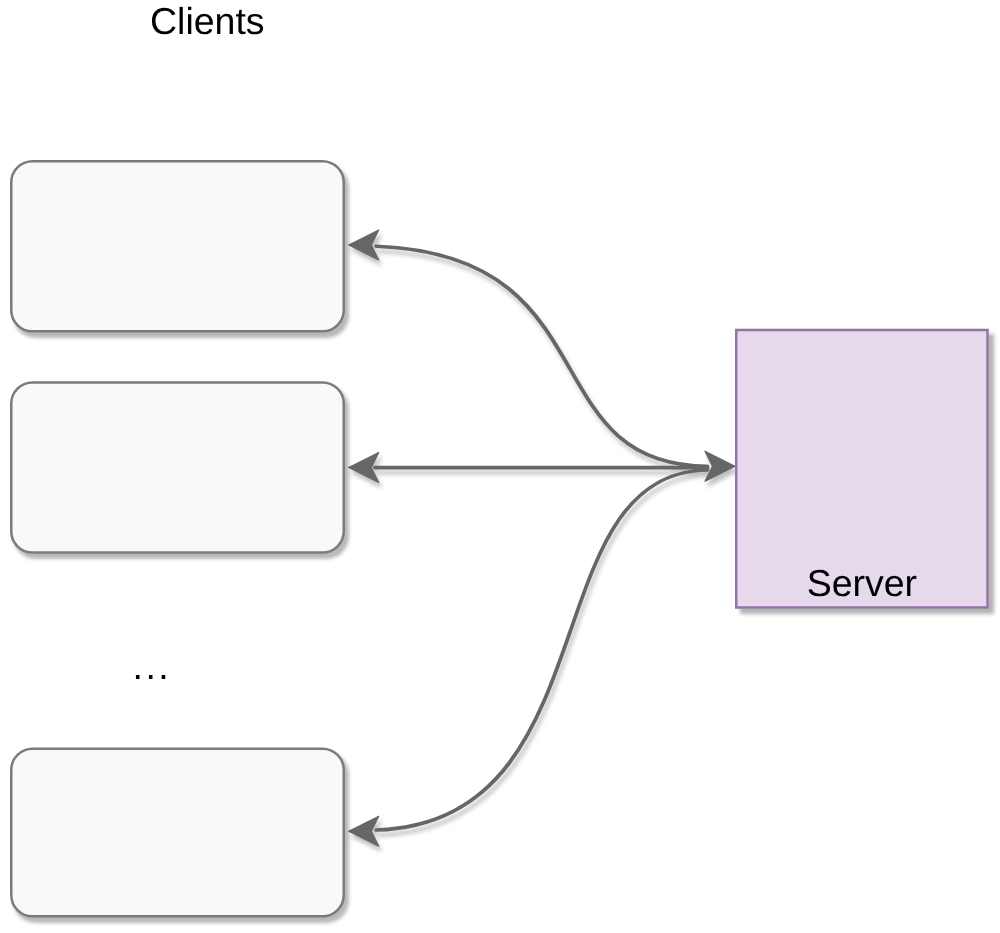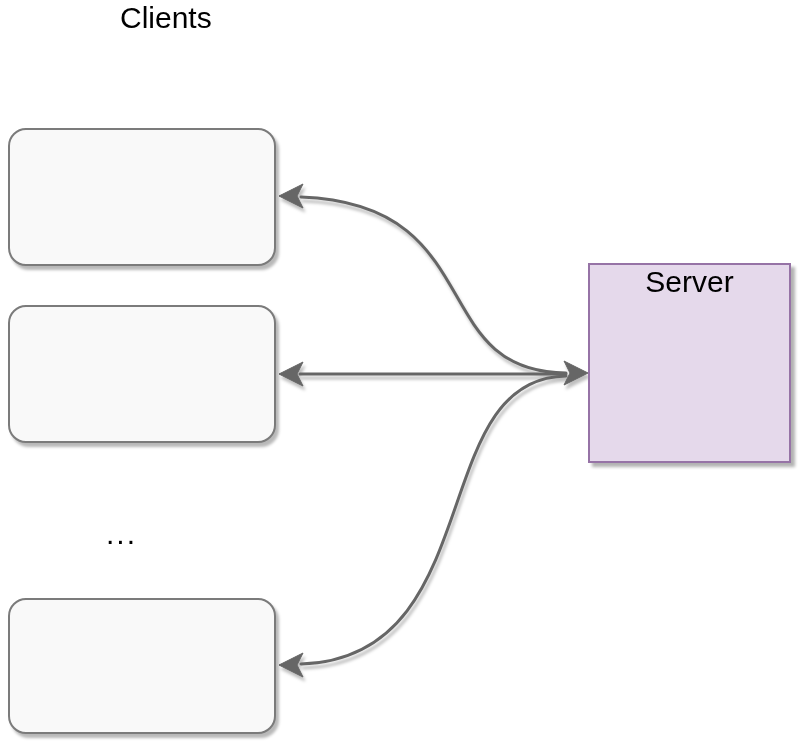"Server" .server-box { align-items: flex-start -> flex-end; height: 200px -> 224px }
